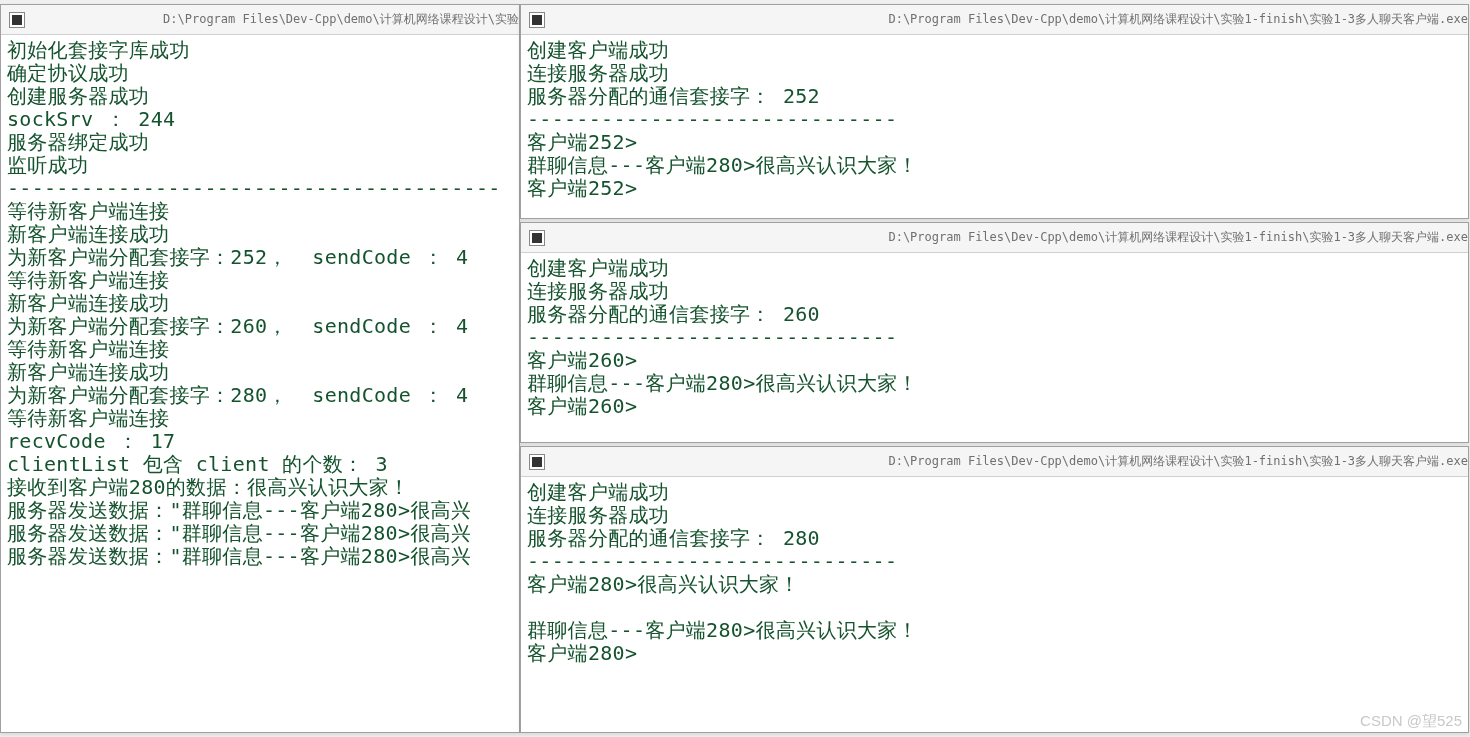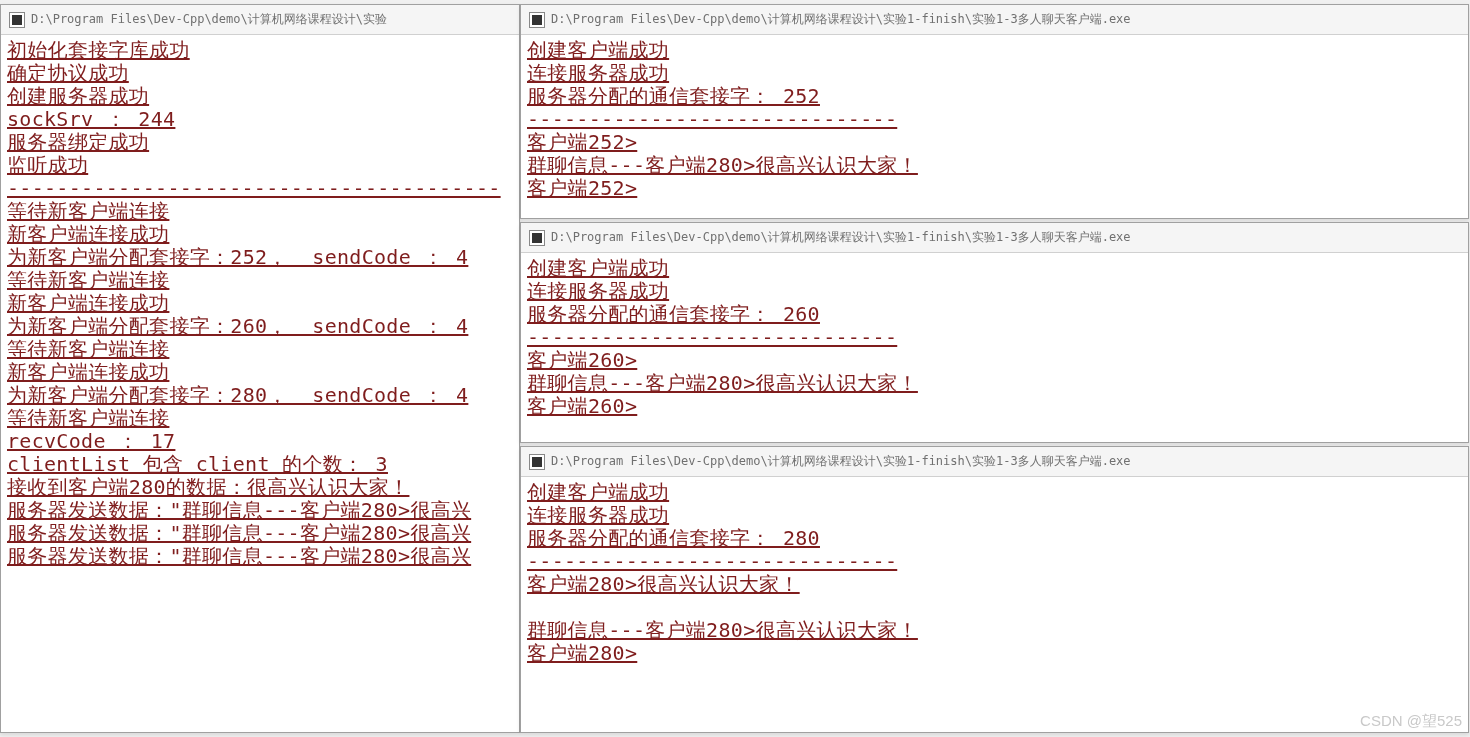"D:\Program" .titlebar { justify-content: none -> space-between }
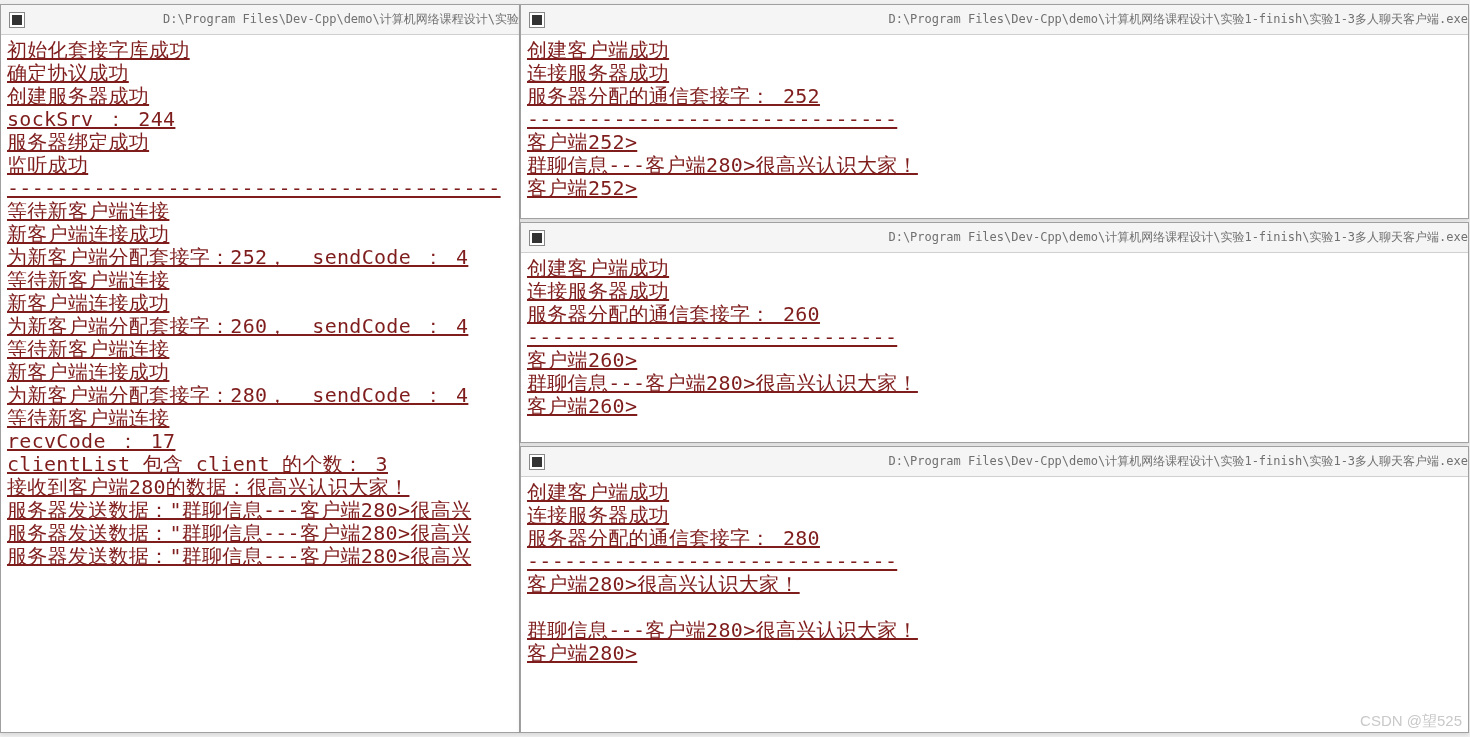"初始化套接字库成功" .console { color: #7f1d1d -> #14532d; text-decoration: underline -> none }
